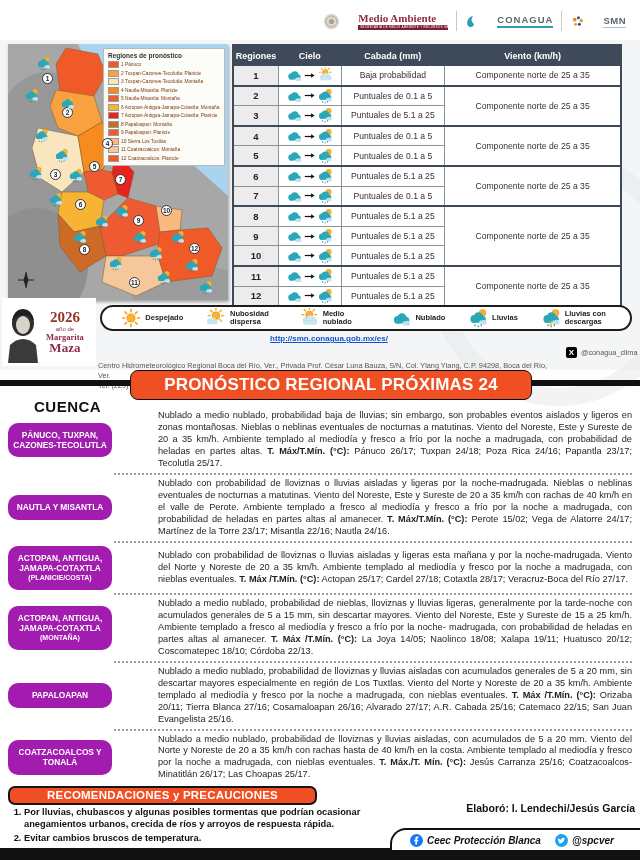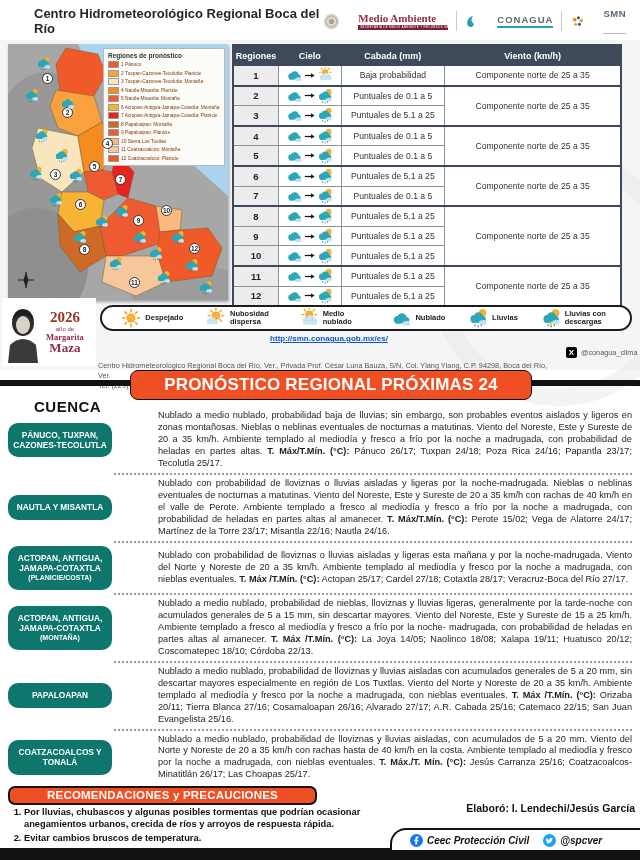"Centro Hidrometeorológico Regional Boca del Río" div.title { html: <div>Centro Hidrometeorológico Regional Boca del Río</div> -> none }
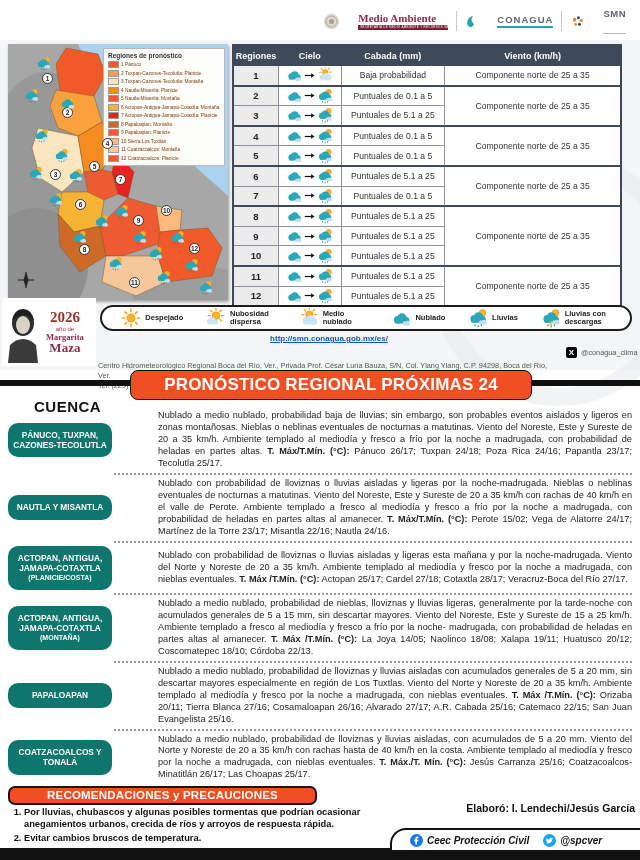"SMN" .smn-text { padding-bottom: 14px -> 1px }
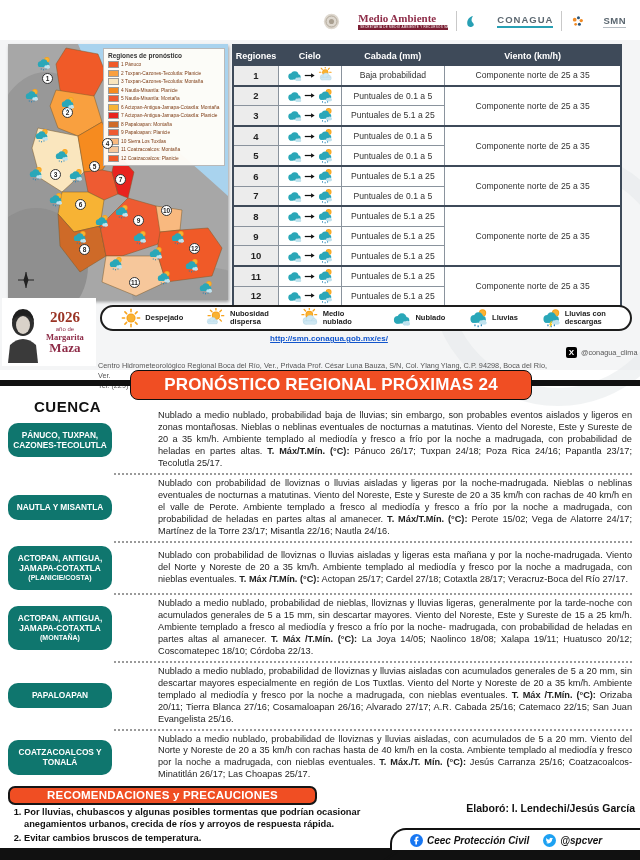"PÁNUCO, TUXPAN, CAZONES-TECOLUTLA" .sec-label { background: #0f766e -> #a21caf }
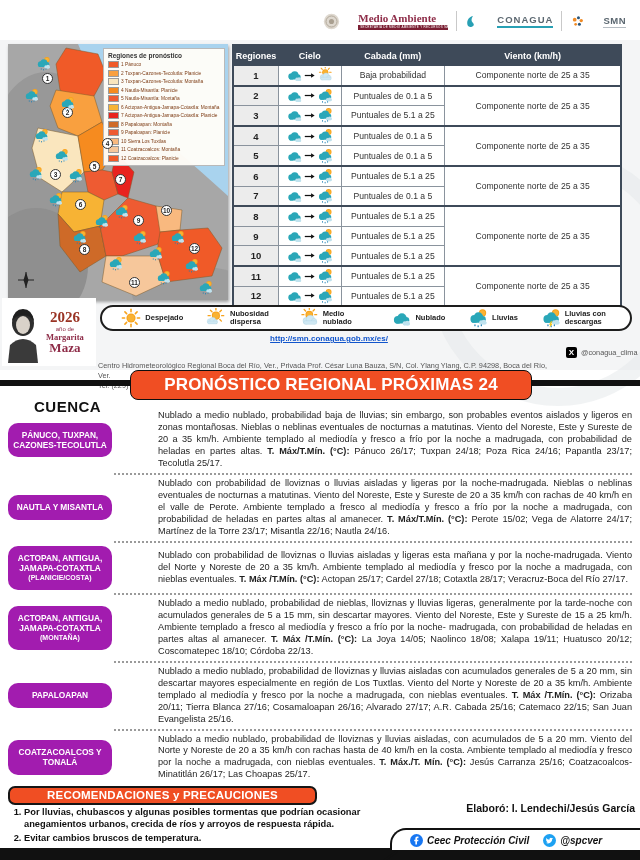"Ceec Protección Civil" span.social-label { text: Civil -> Blanca }
